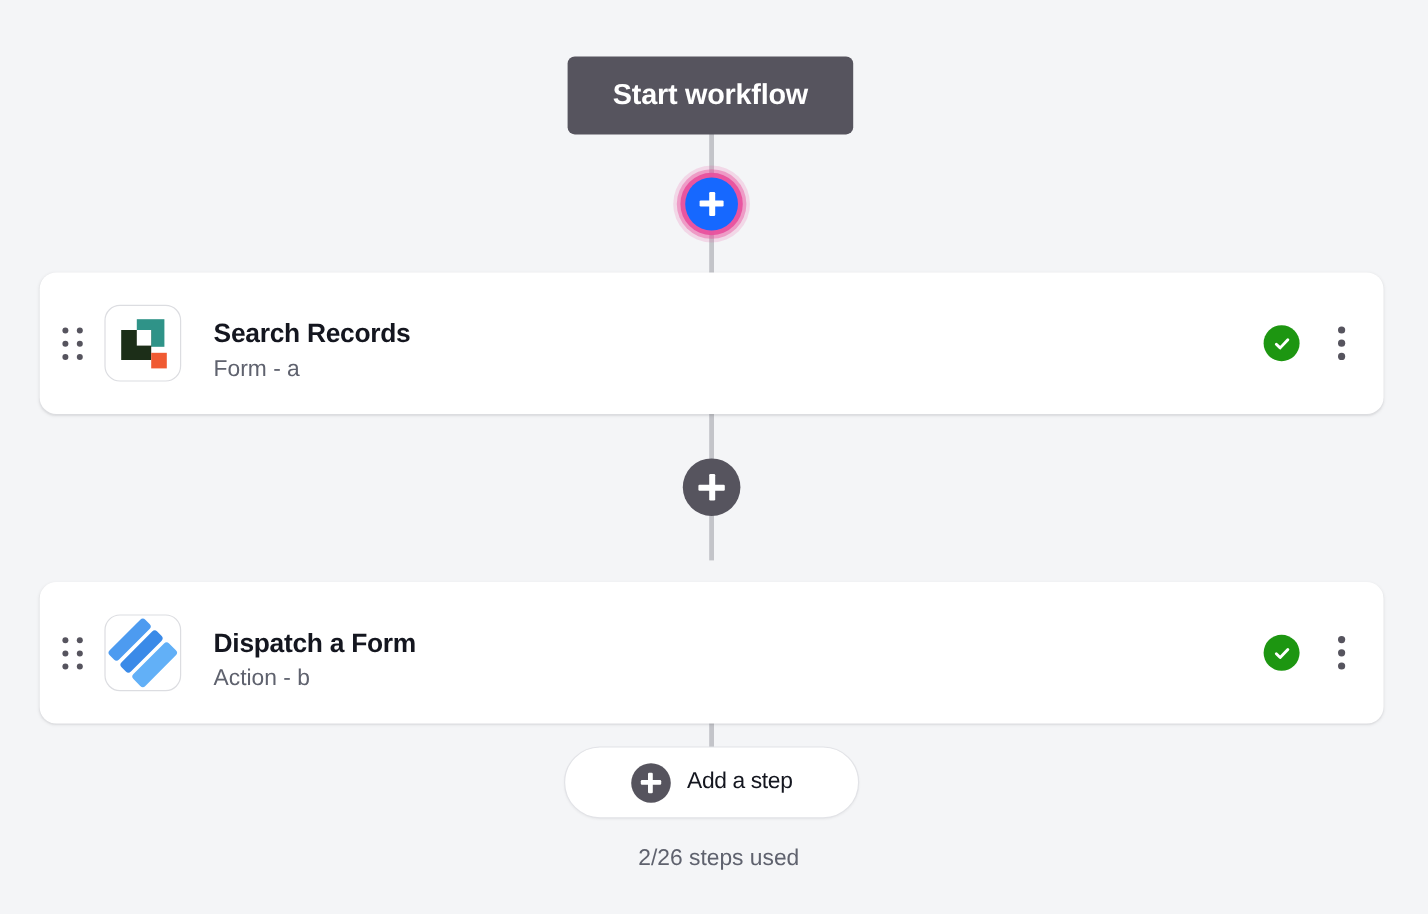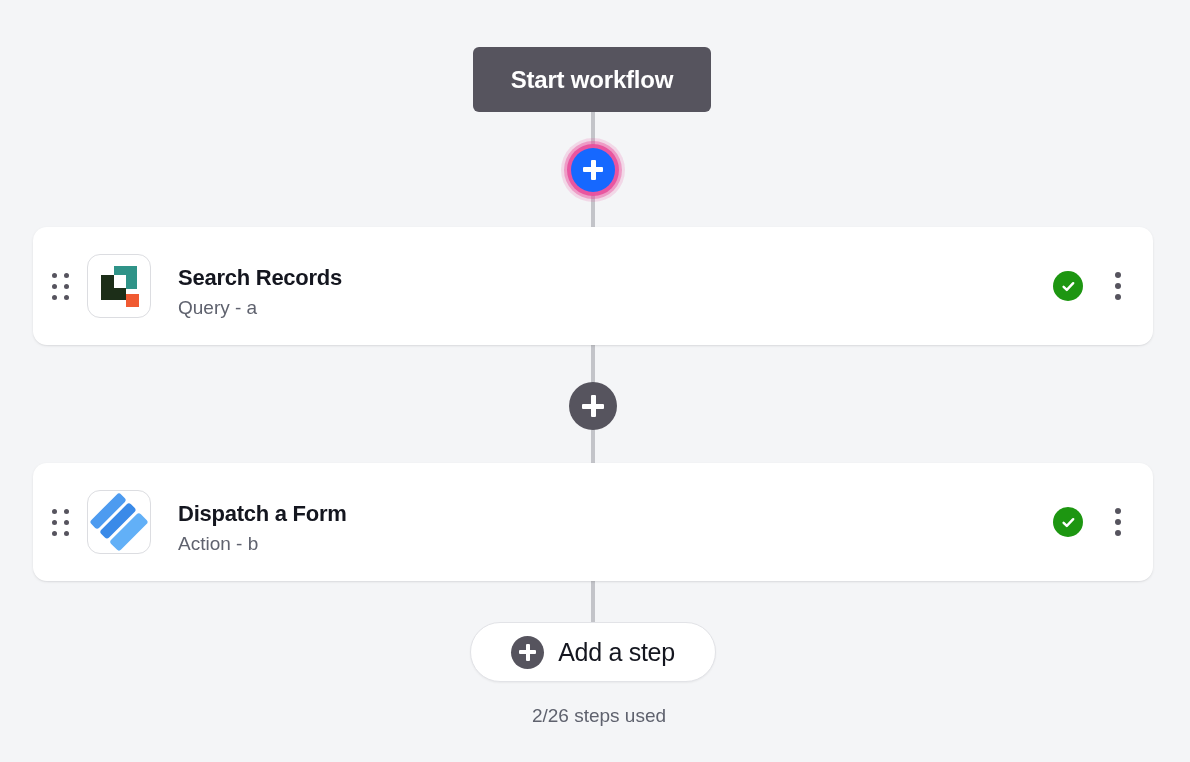"Query - a" div.card-sub { text: Query -> Form }
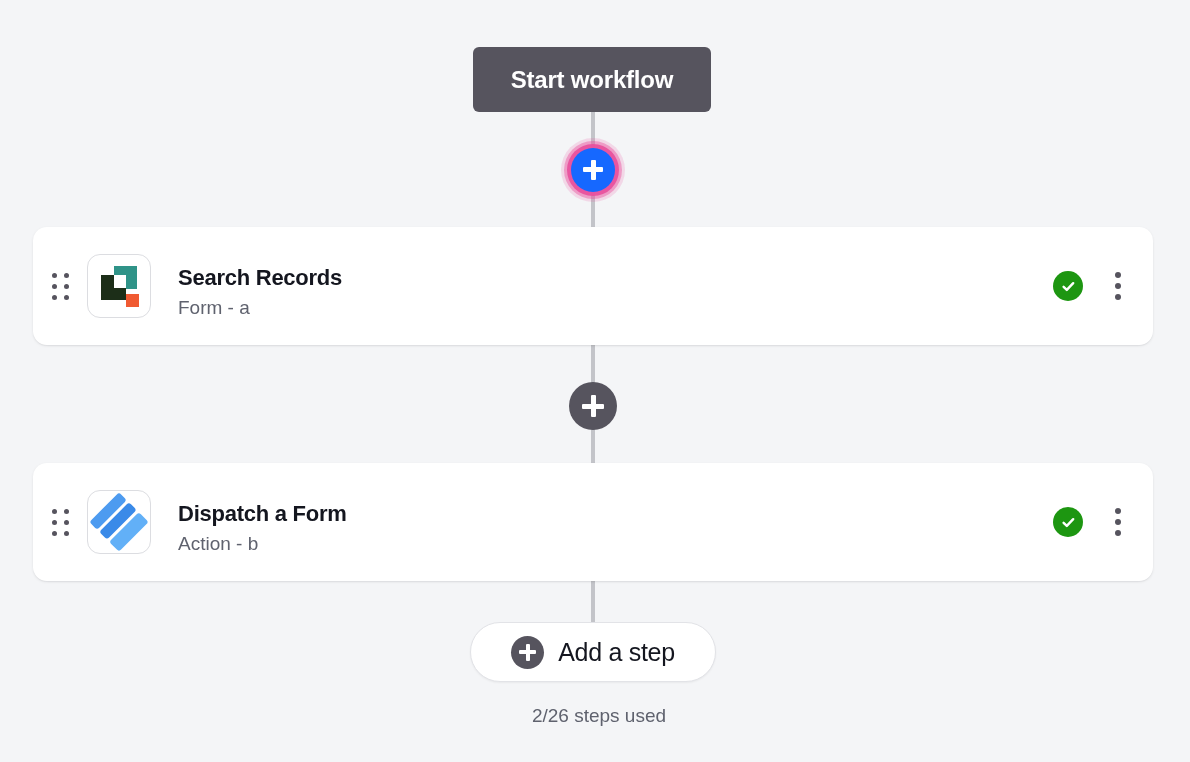"Dispatch a Form" .card-2 { top: 463px -> 485px }
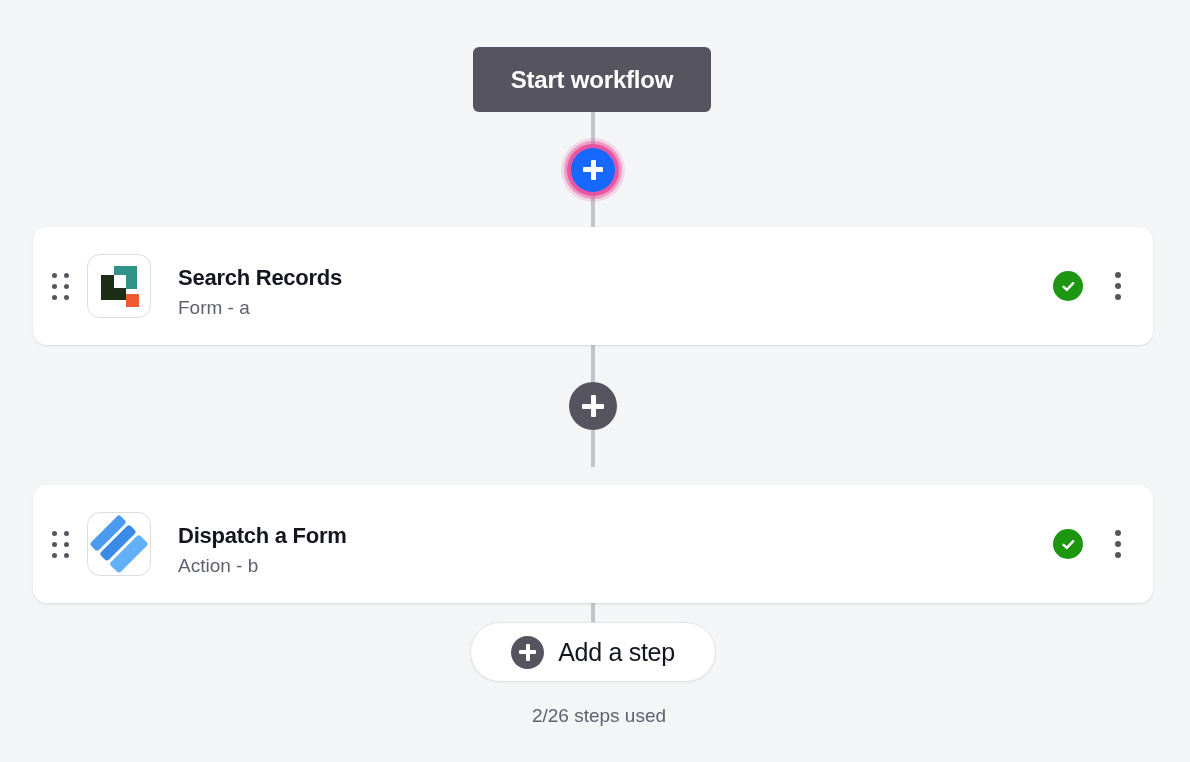"Add a step" .add-step-label { font-size: 25px -> 19px }
